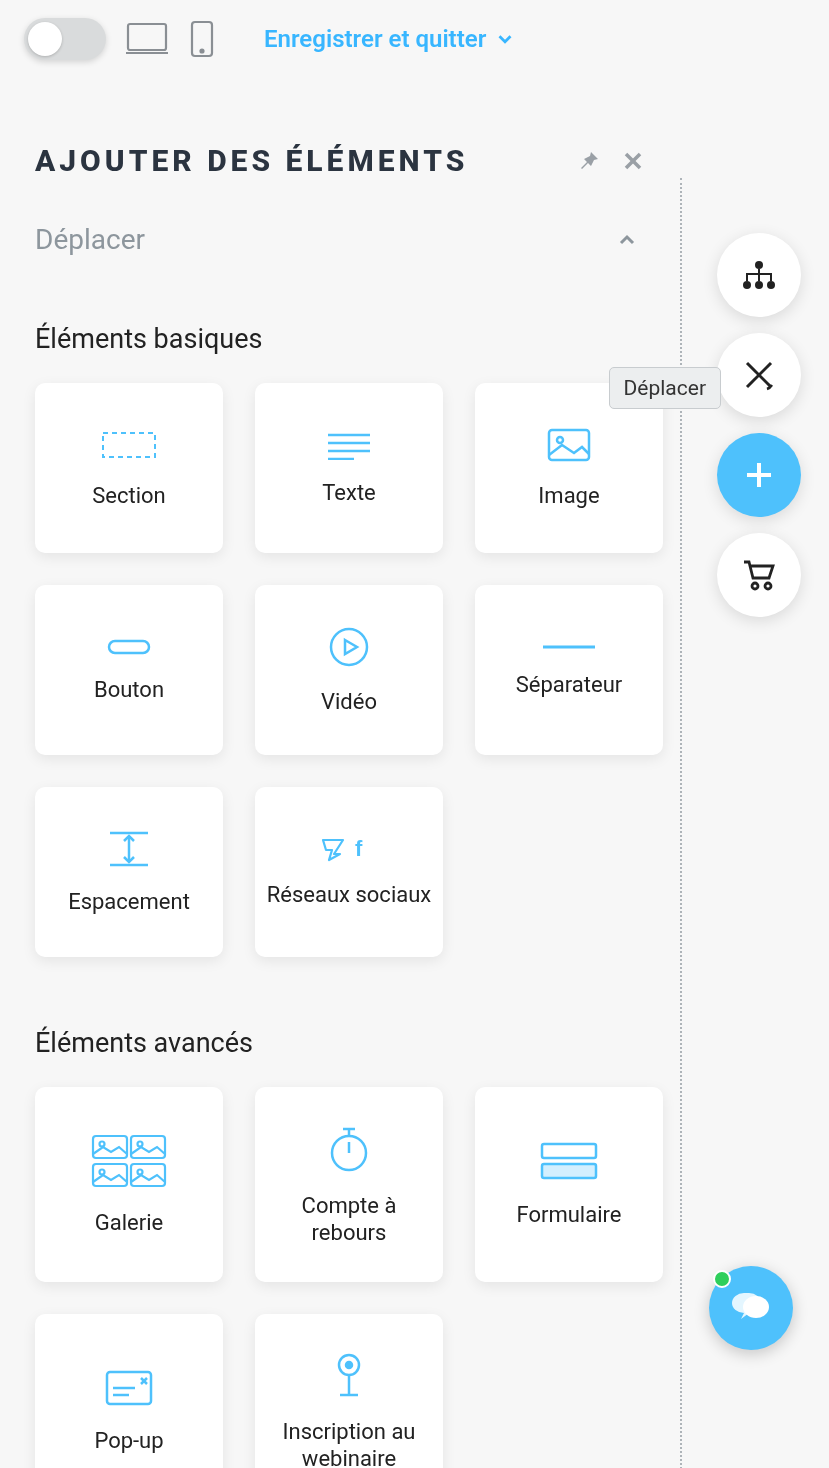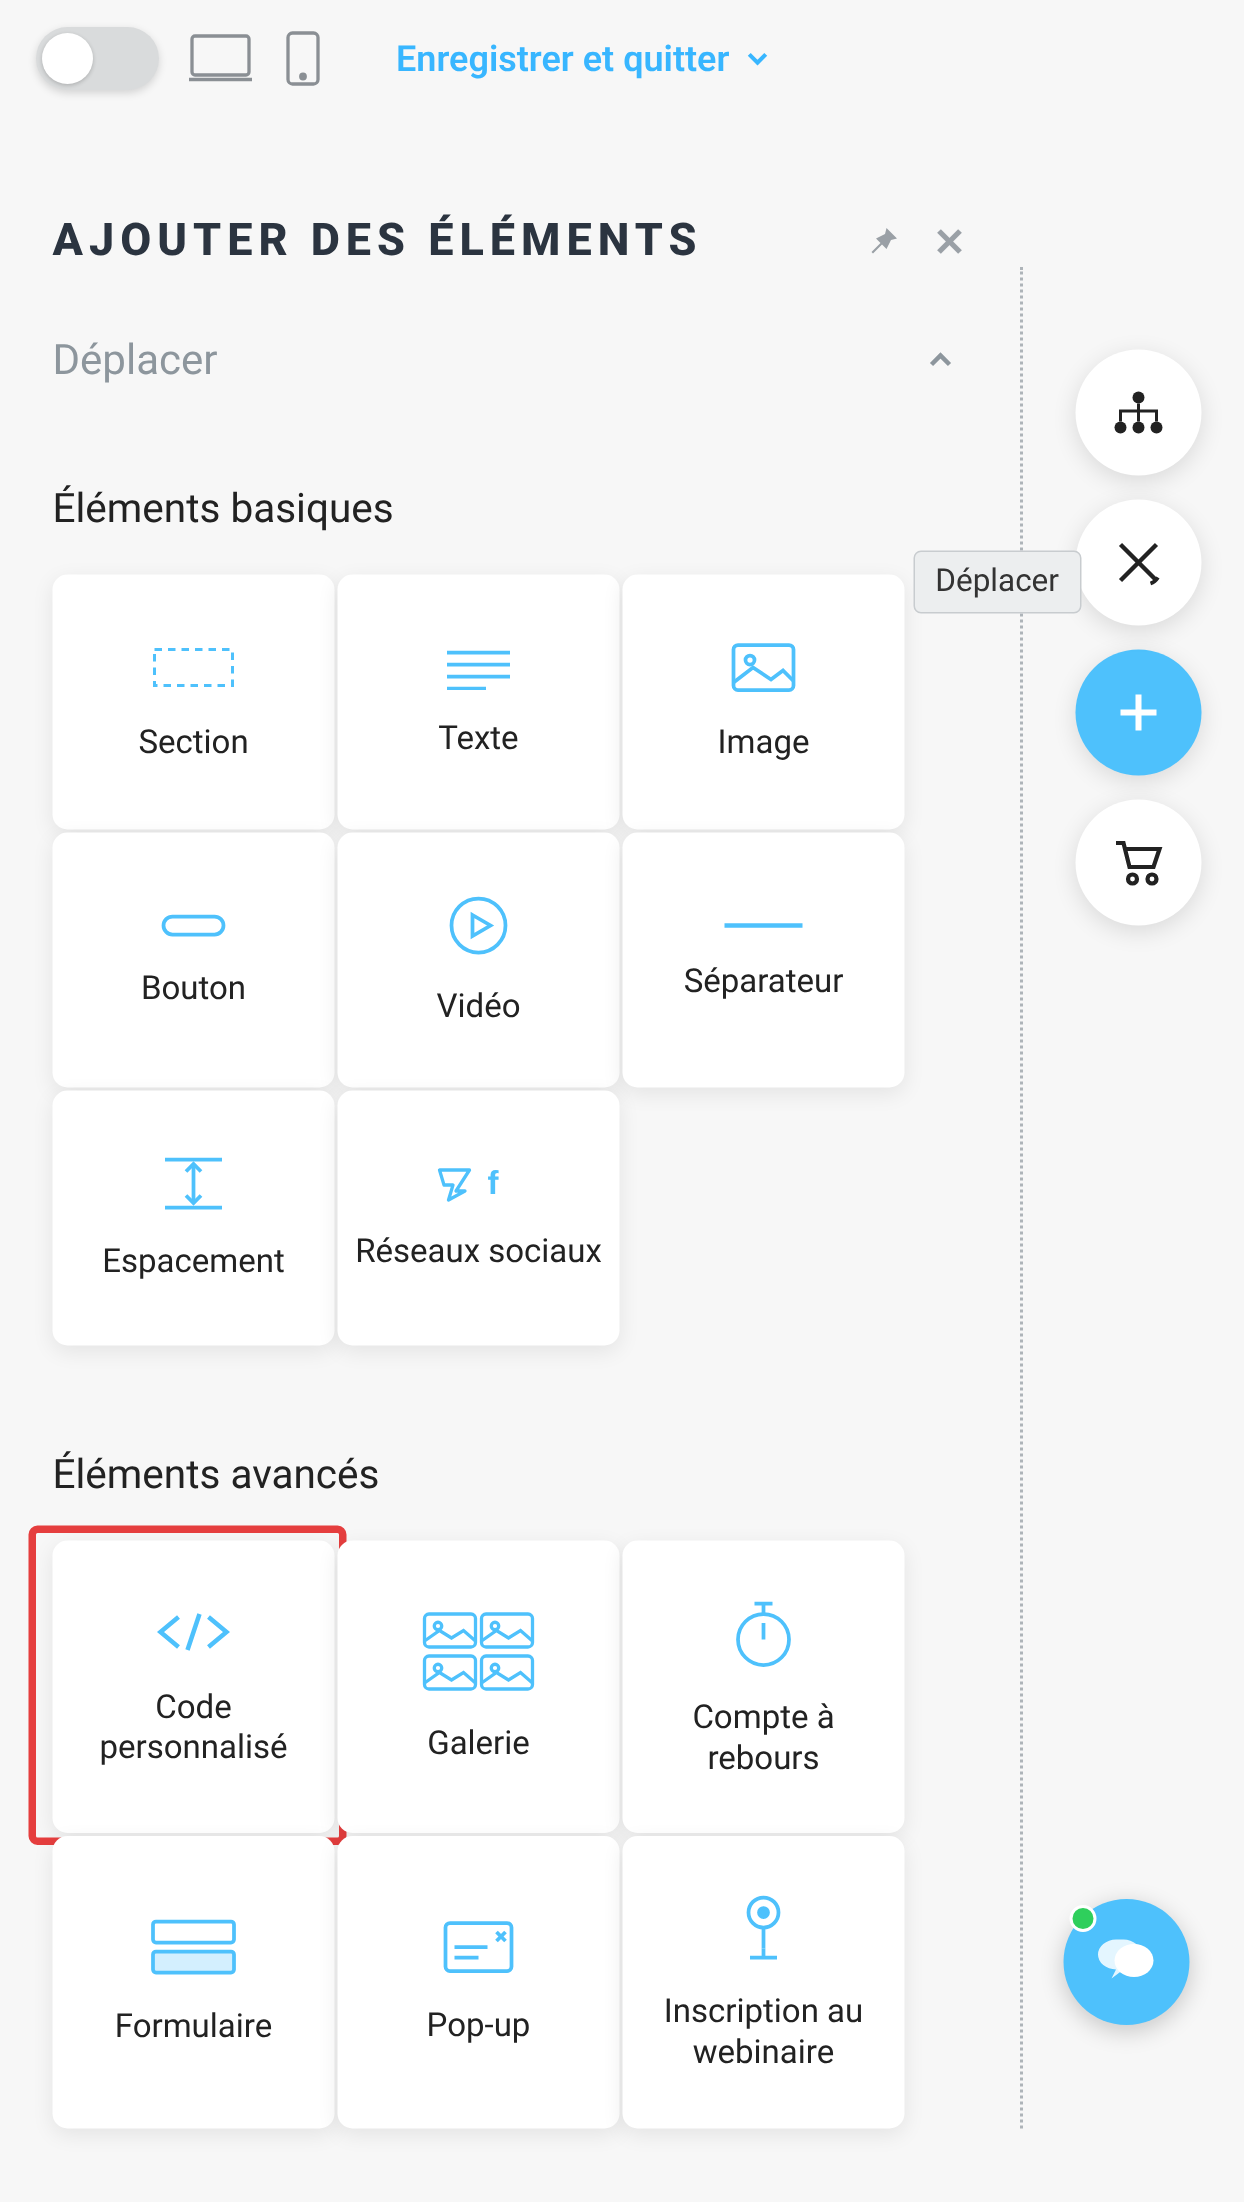"Section" .grid { gap: 2px -> 32px }
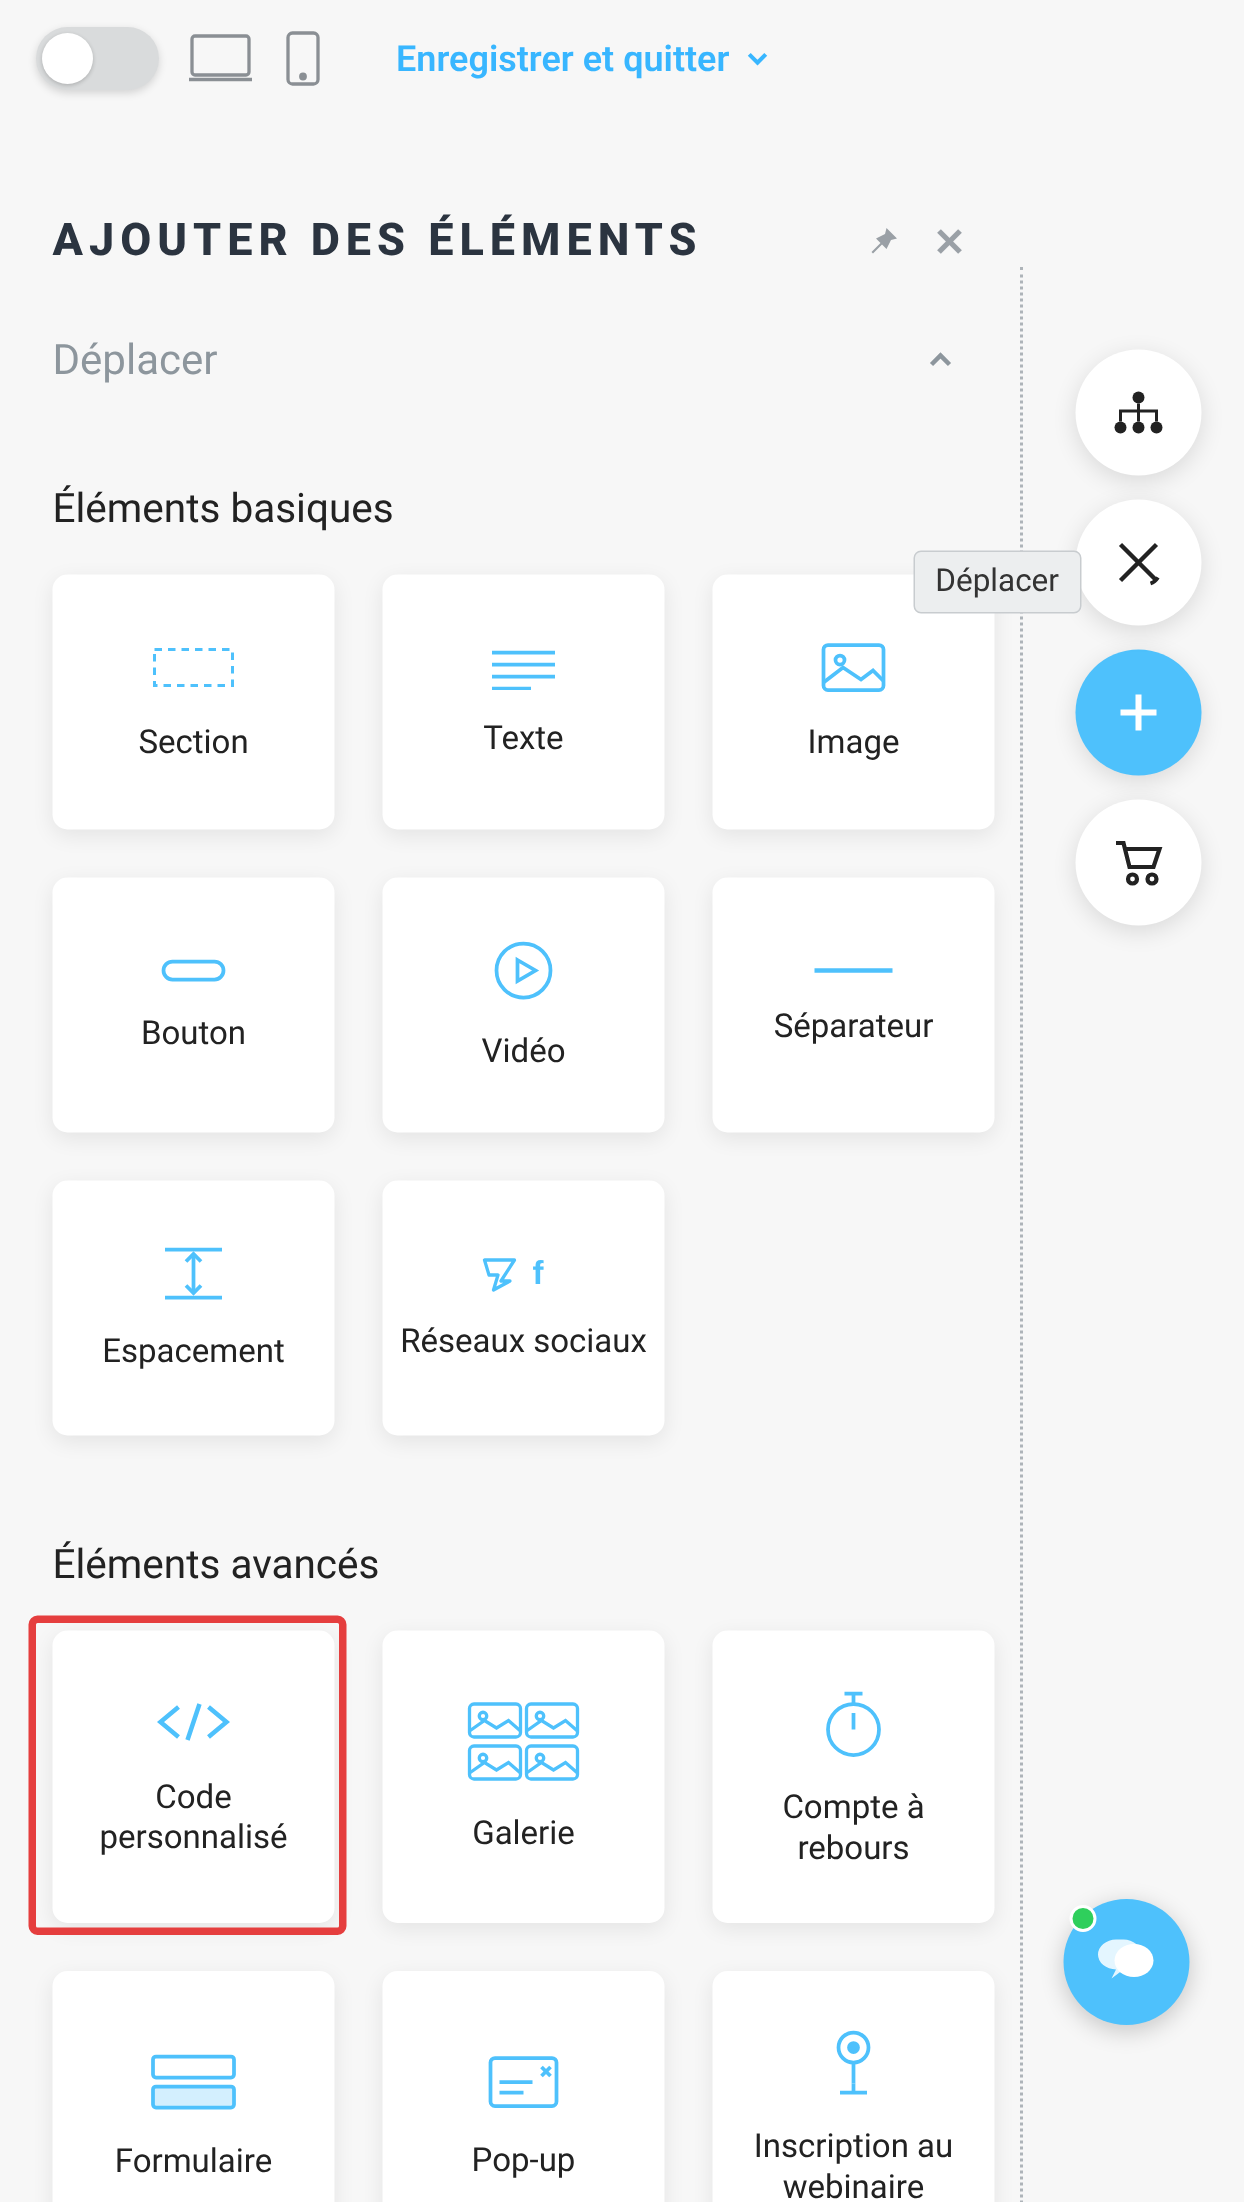"Code personnalisé" div.tile { html: <div> <span> <svg> <polyline></polyline> <polyline></polyline> <line></line> </svg> </span> <span>Code personnalisé</span> </div> -> none }
